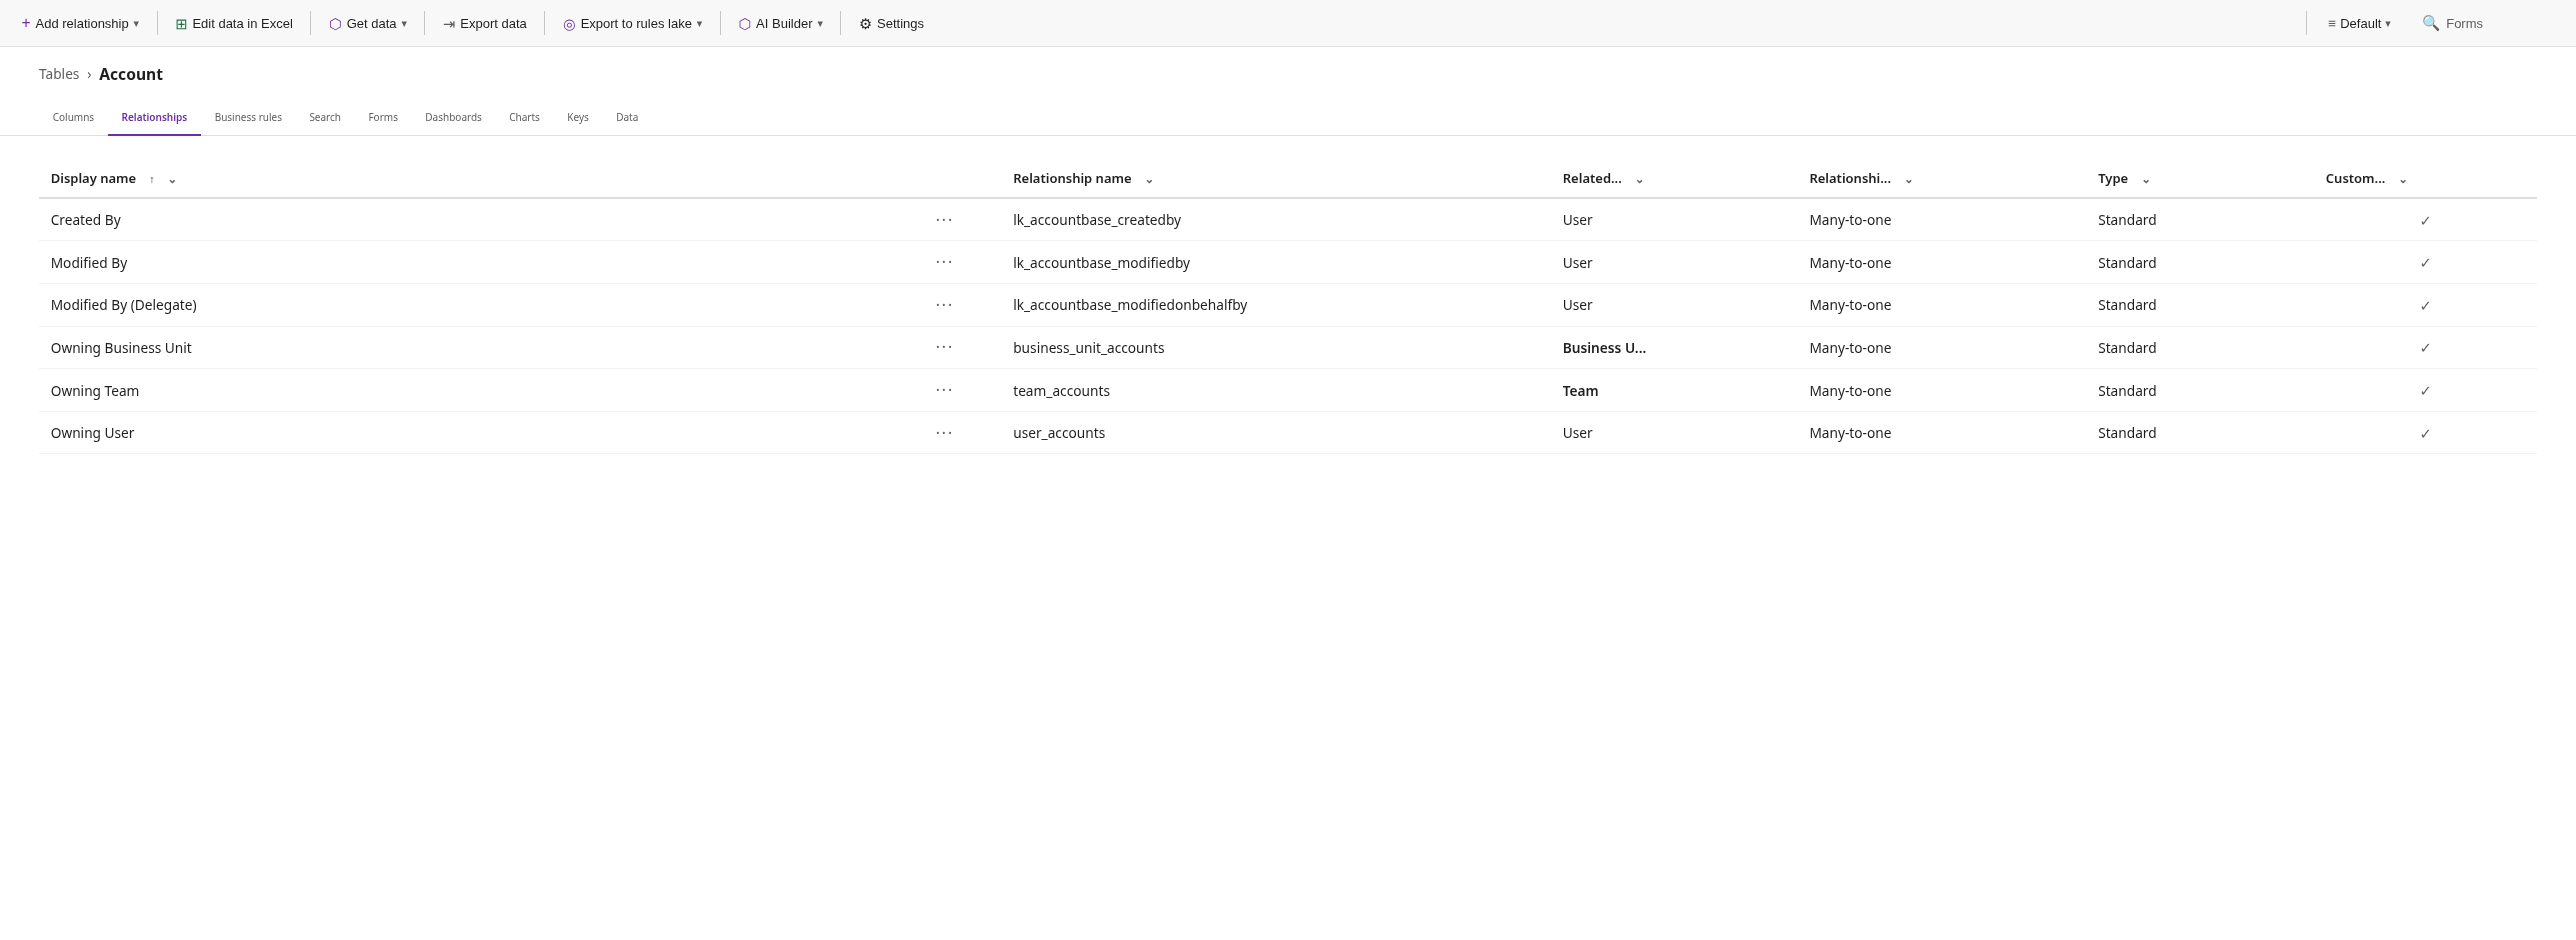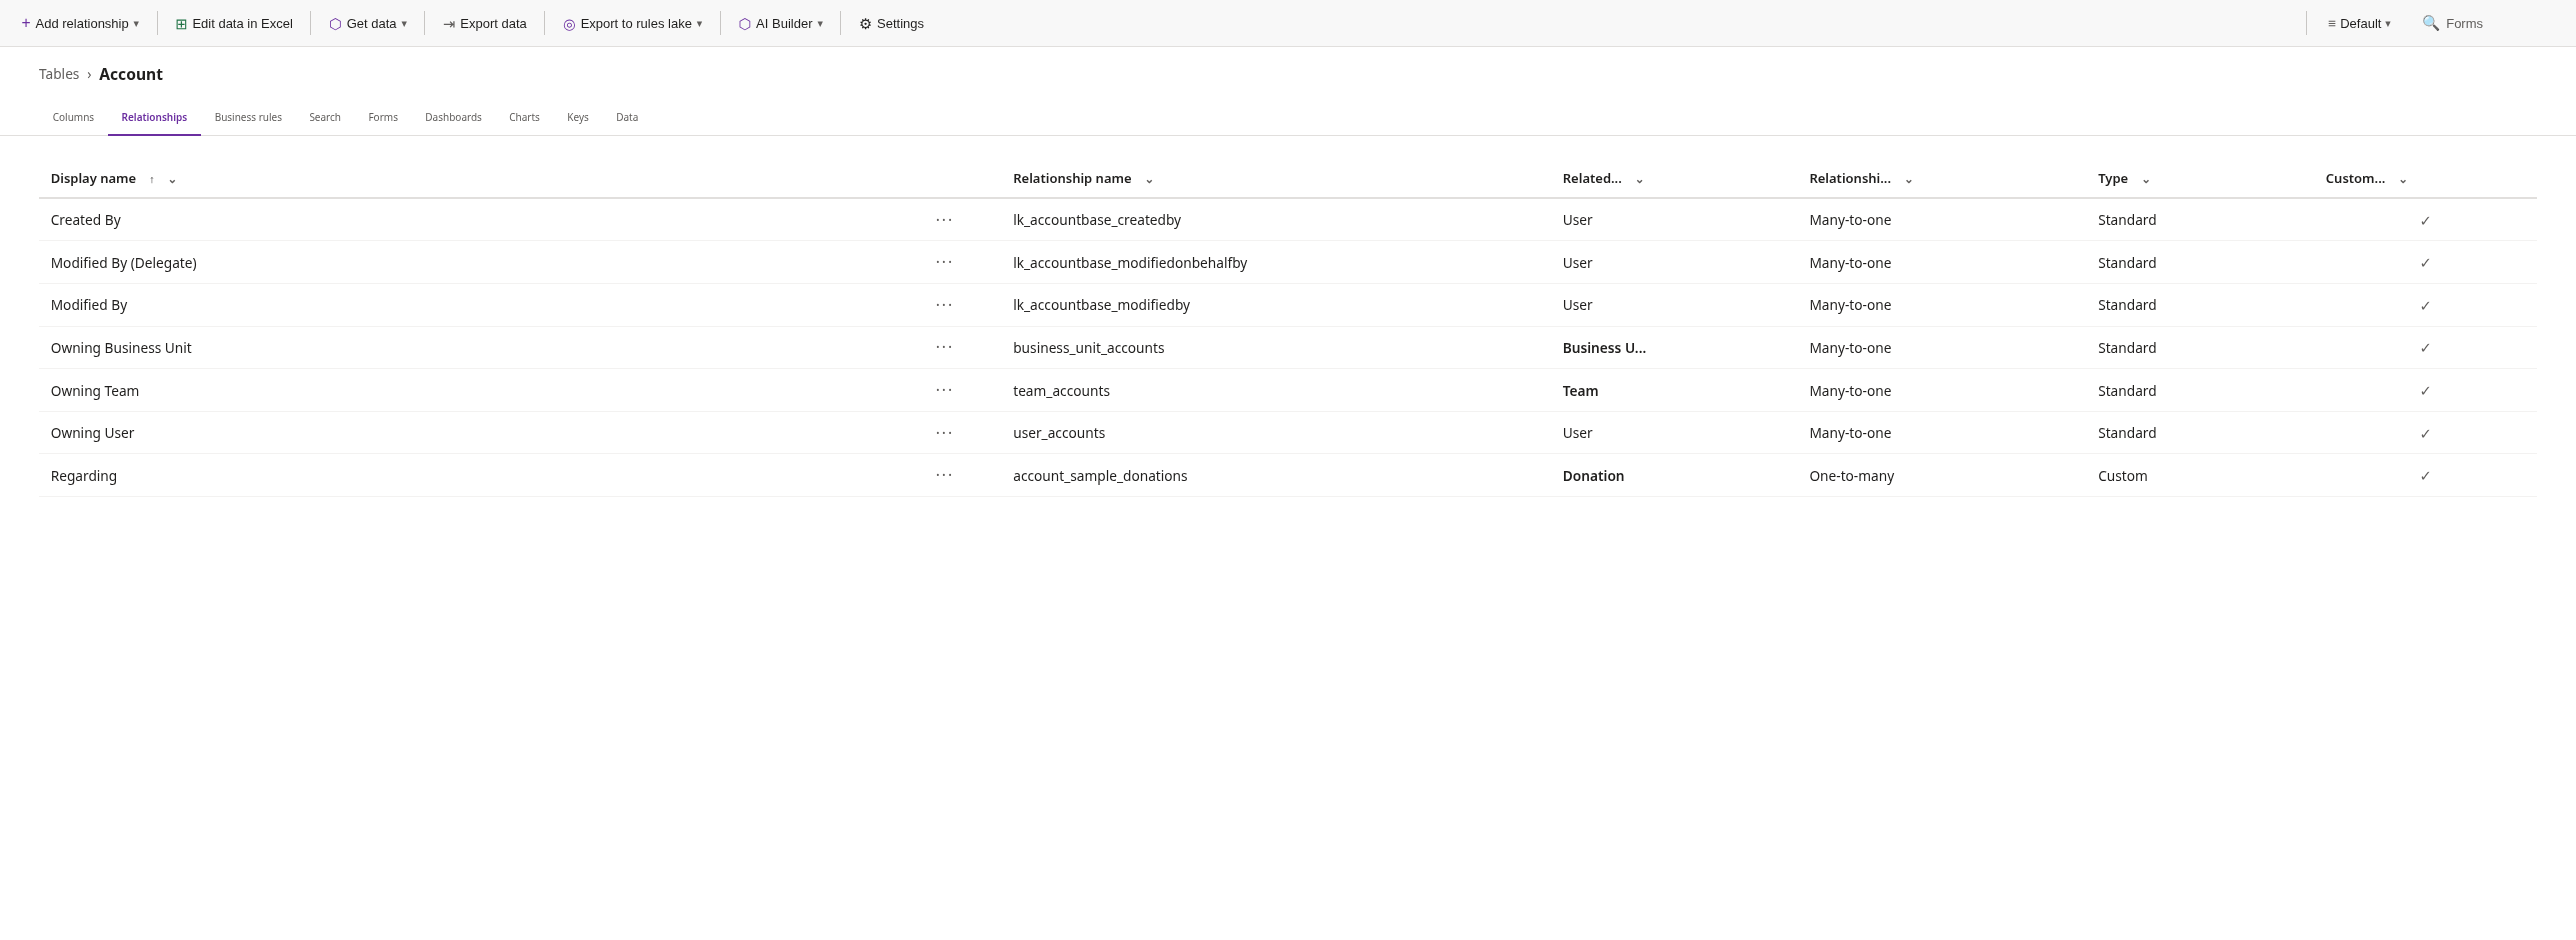"Modified By (Delegate)" tr { order: before "Modified By" -> after "Modified By" }
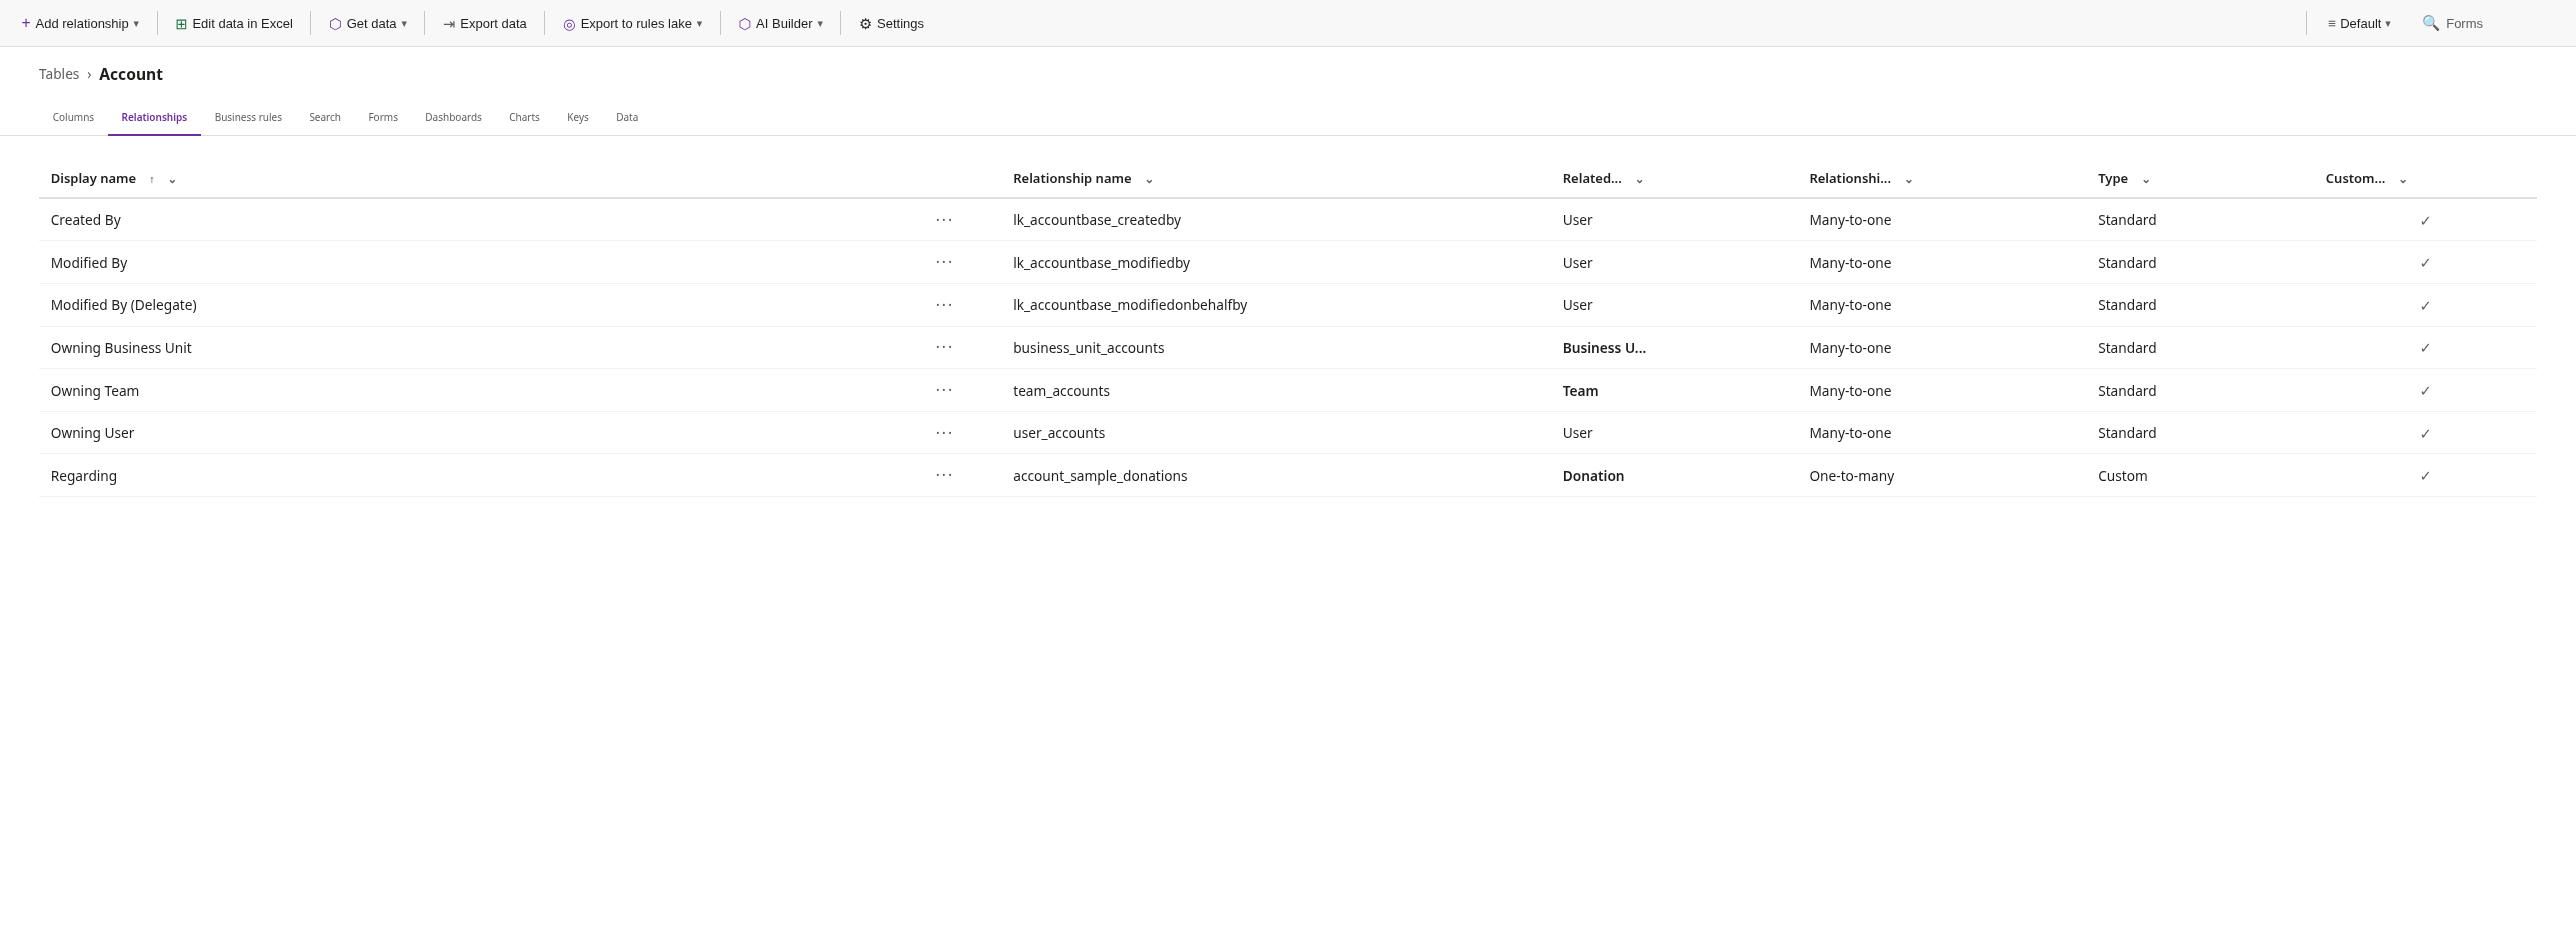"Regarding" tr { html: <tr> <td>Regarding</td> <td> <span>···</span> </td> <td>account_sample_donations</td> <td>Donation</td> <td>One-to-many</td> <td>Custom</td> <td> <span>✓</span> </td> </tr> -> none }
